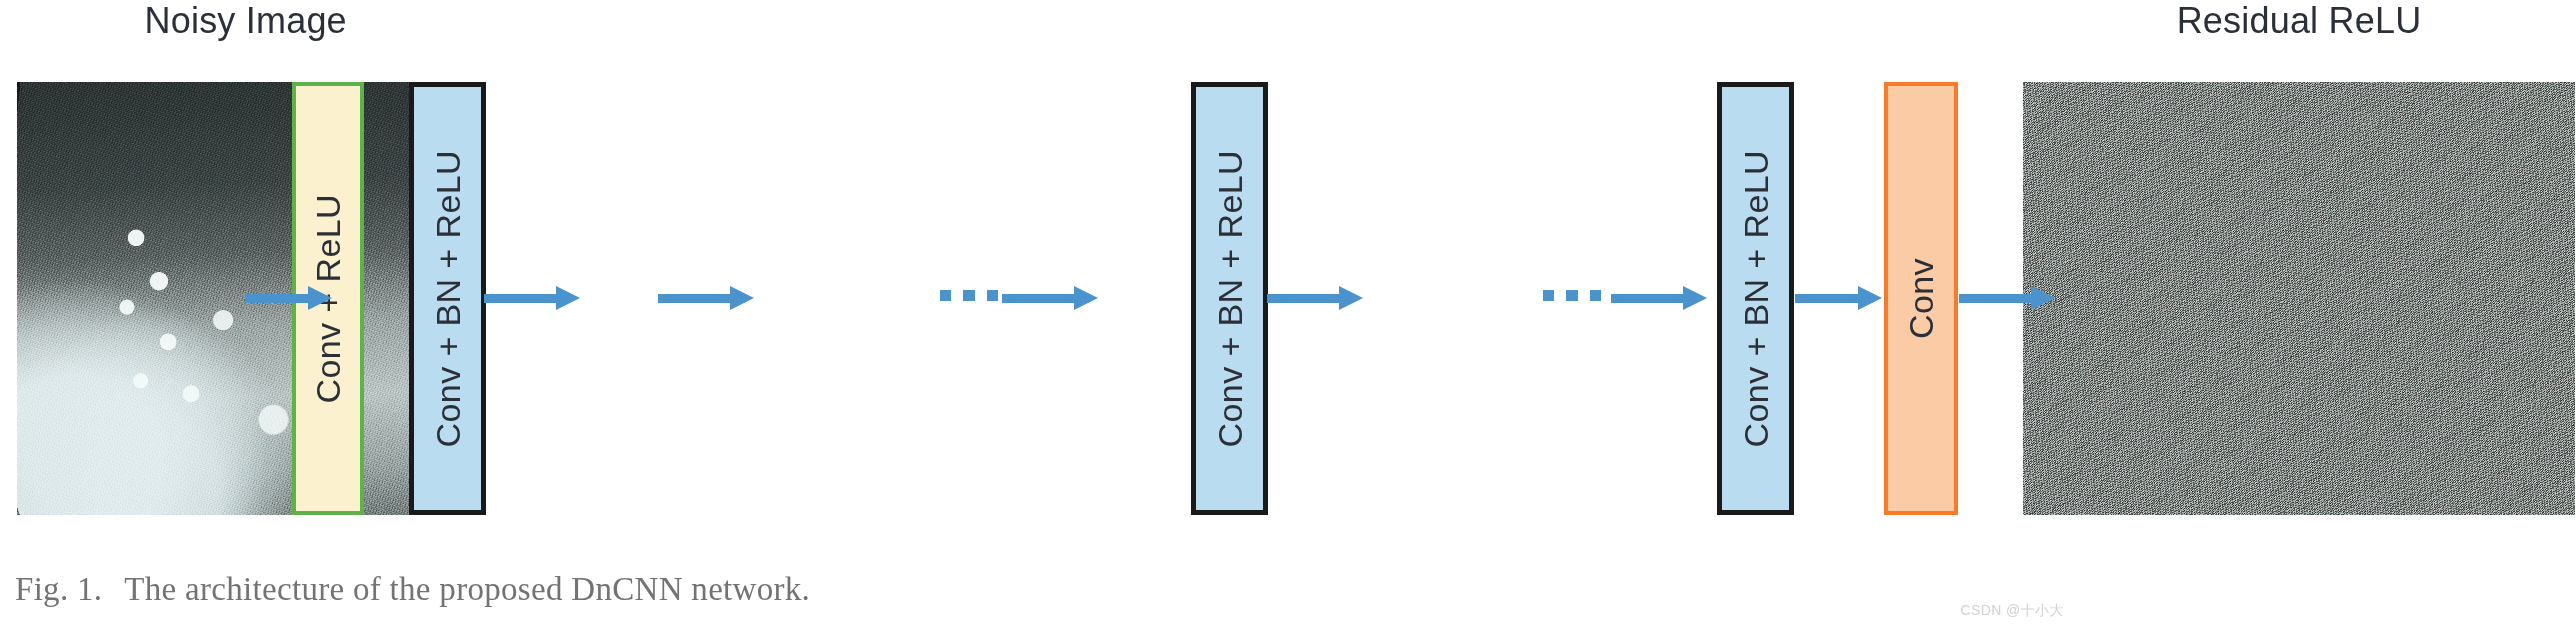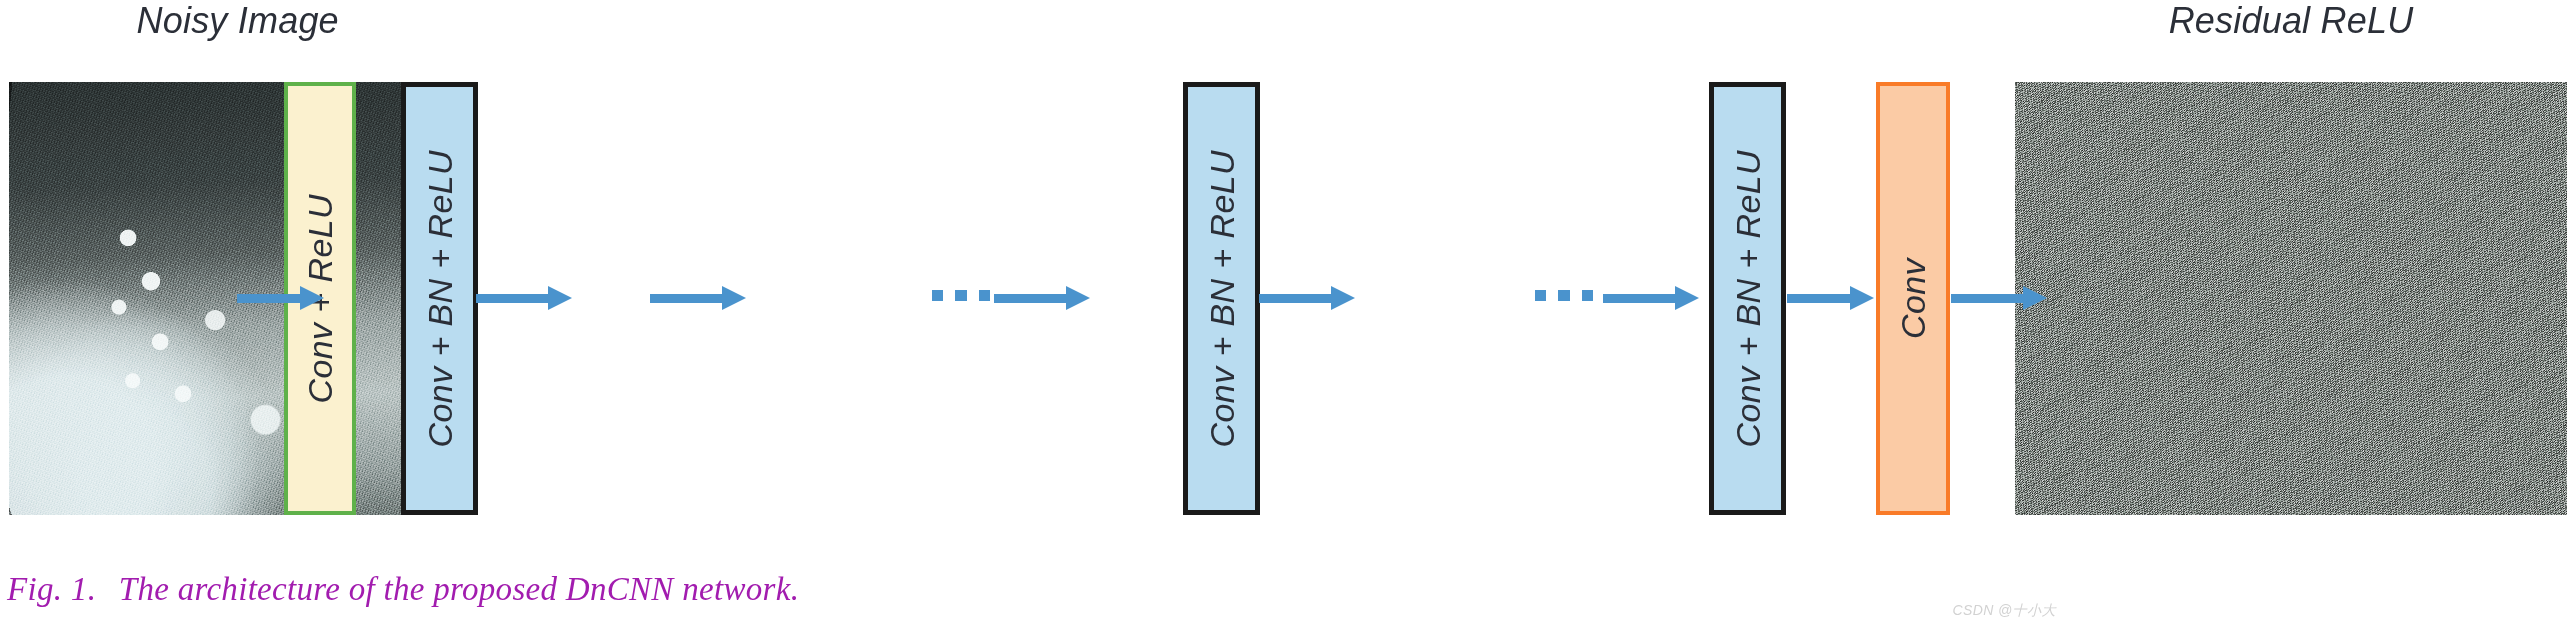"Noisy Image" #figure { font-style: italic -> none; left: 0 -> 8px }
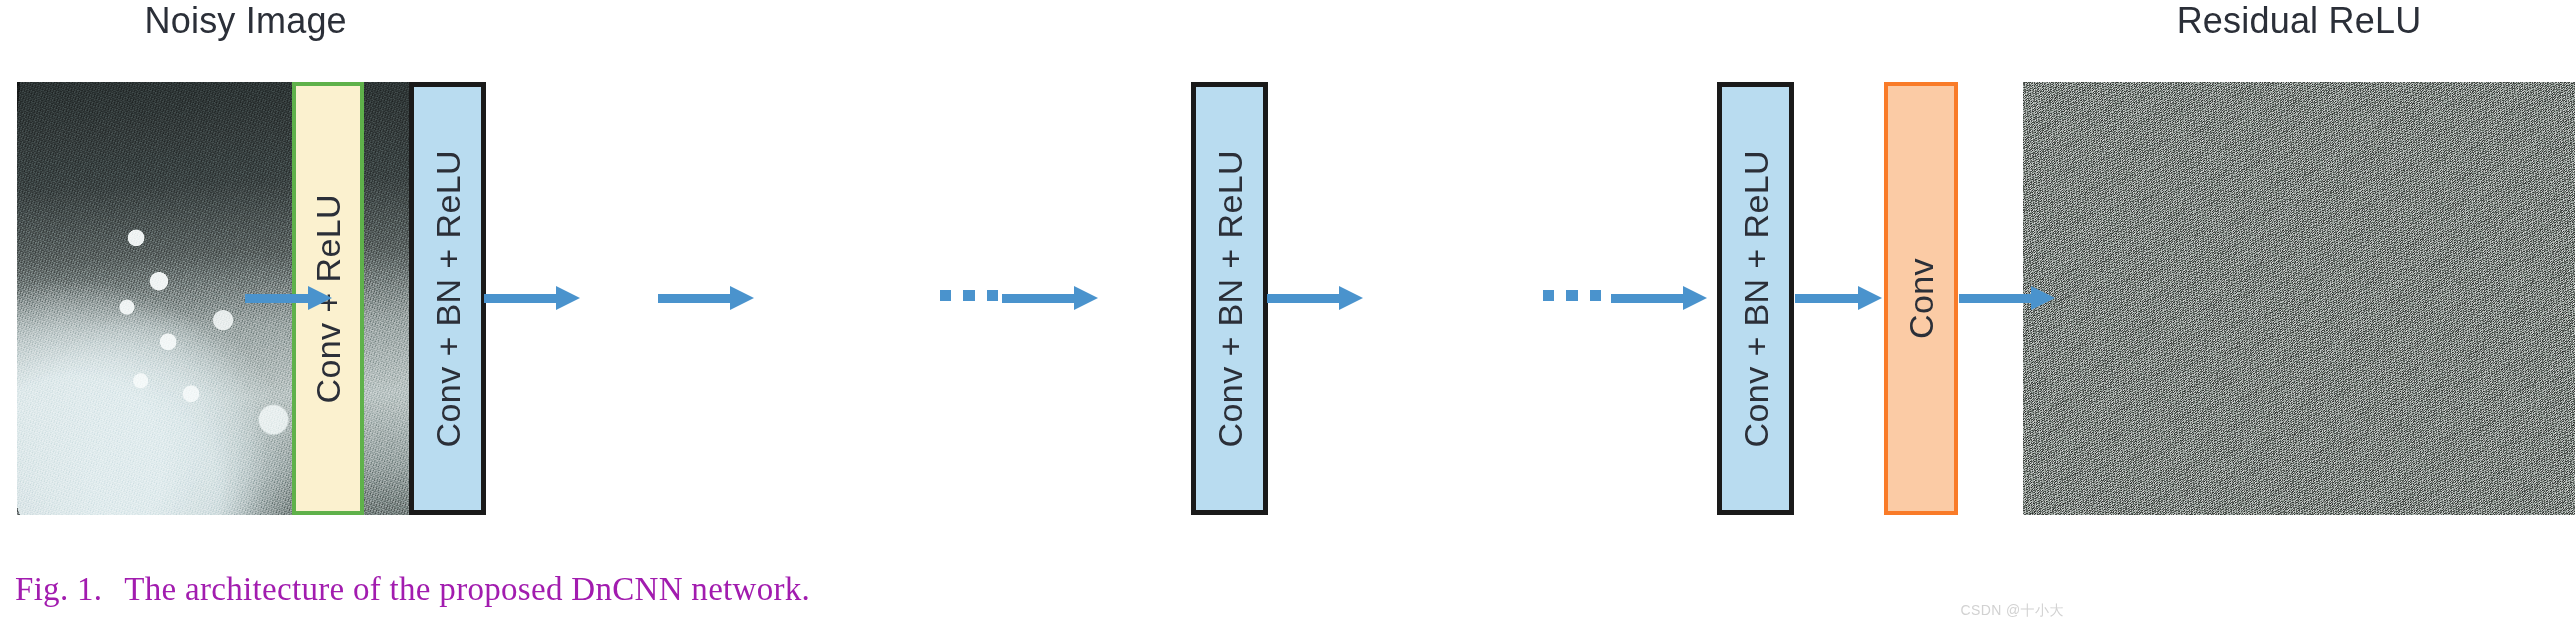"Fig. 1. The architecture of" #caption { color: #a21caf -> #737373 }
